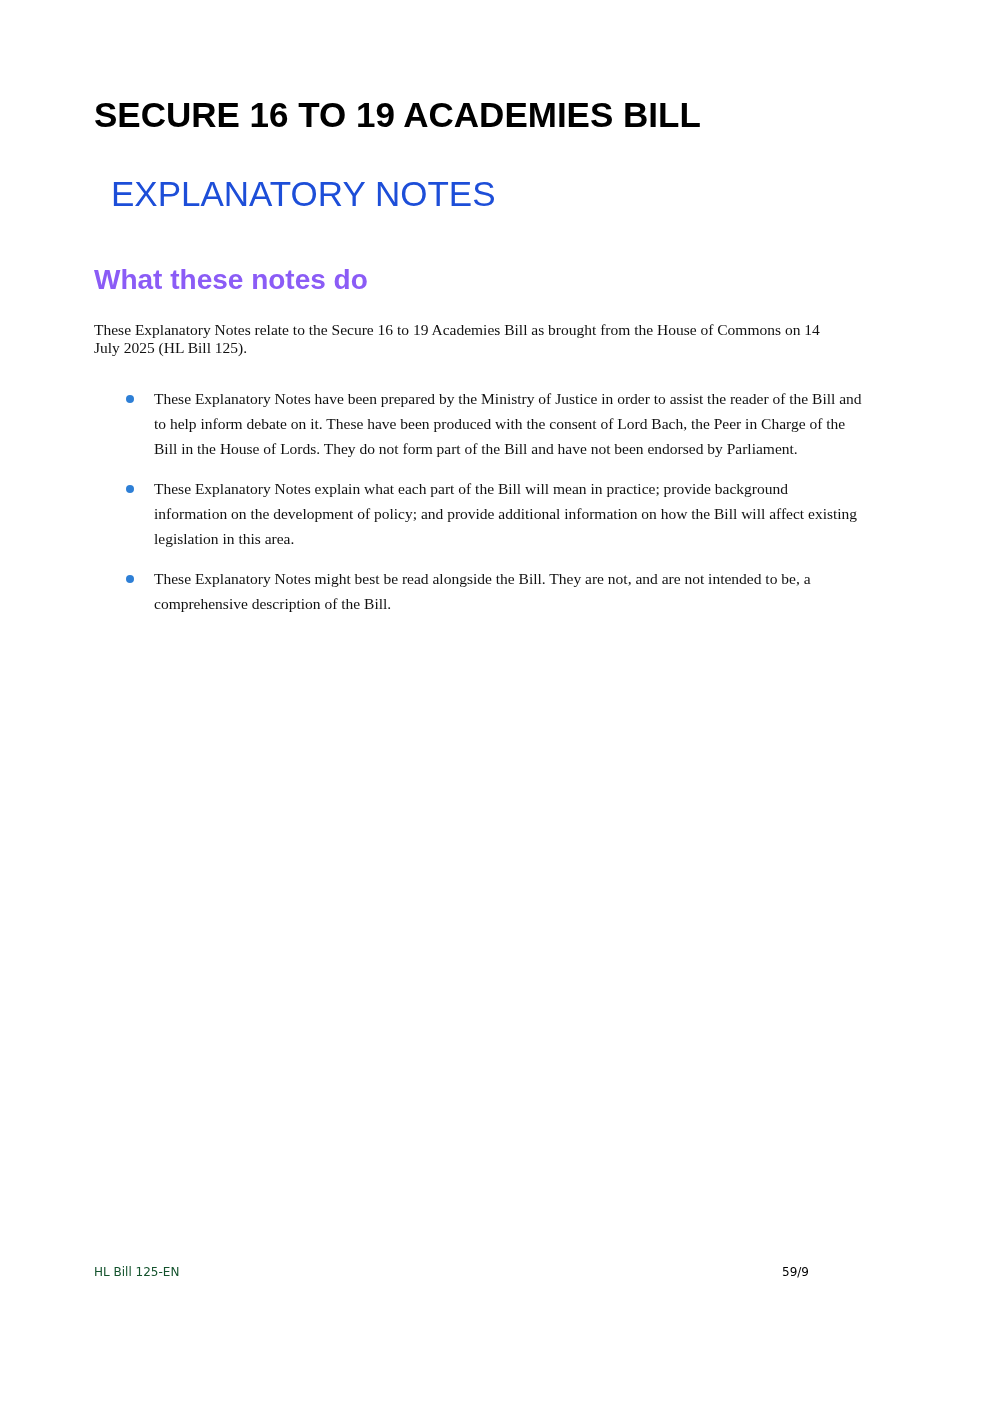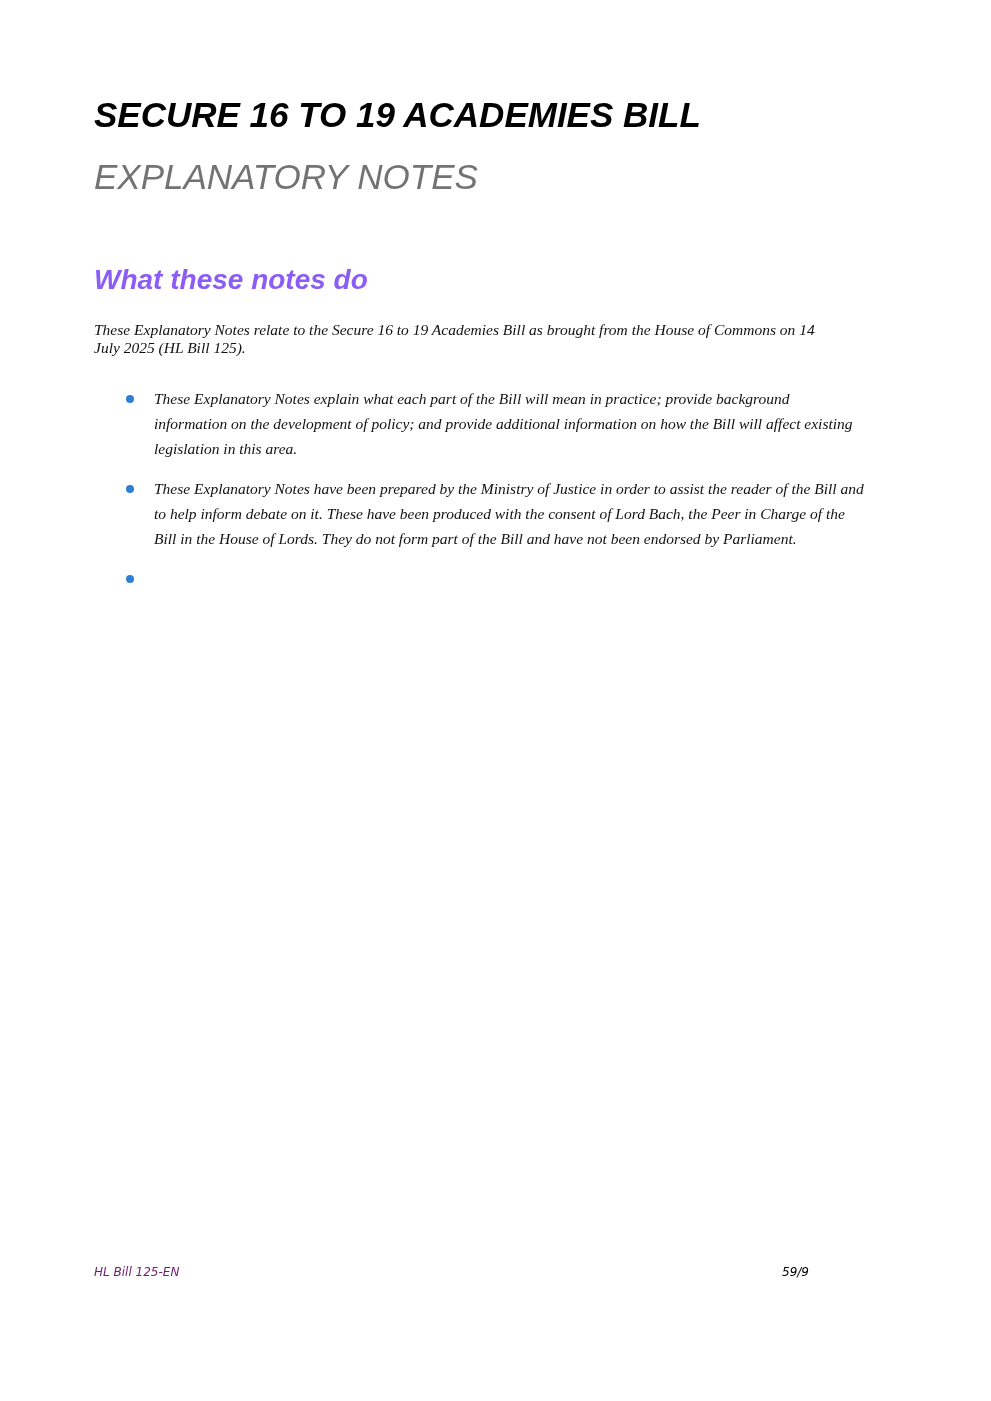"SECURE 16 TO 19 ACADEMIES" .page { font-style: italic -> none }
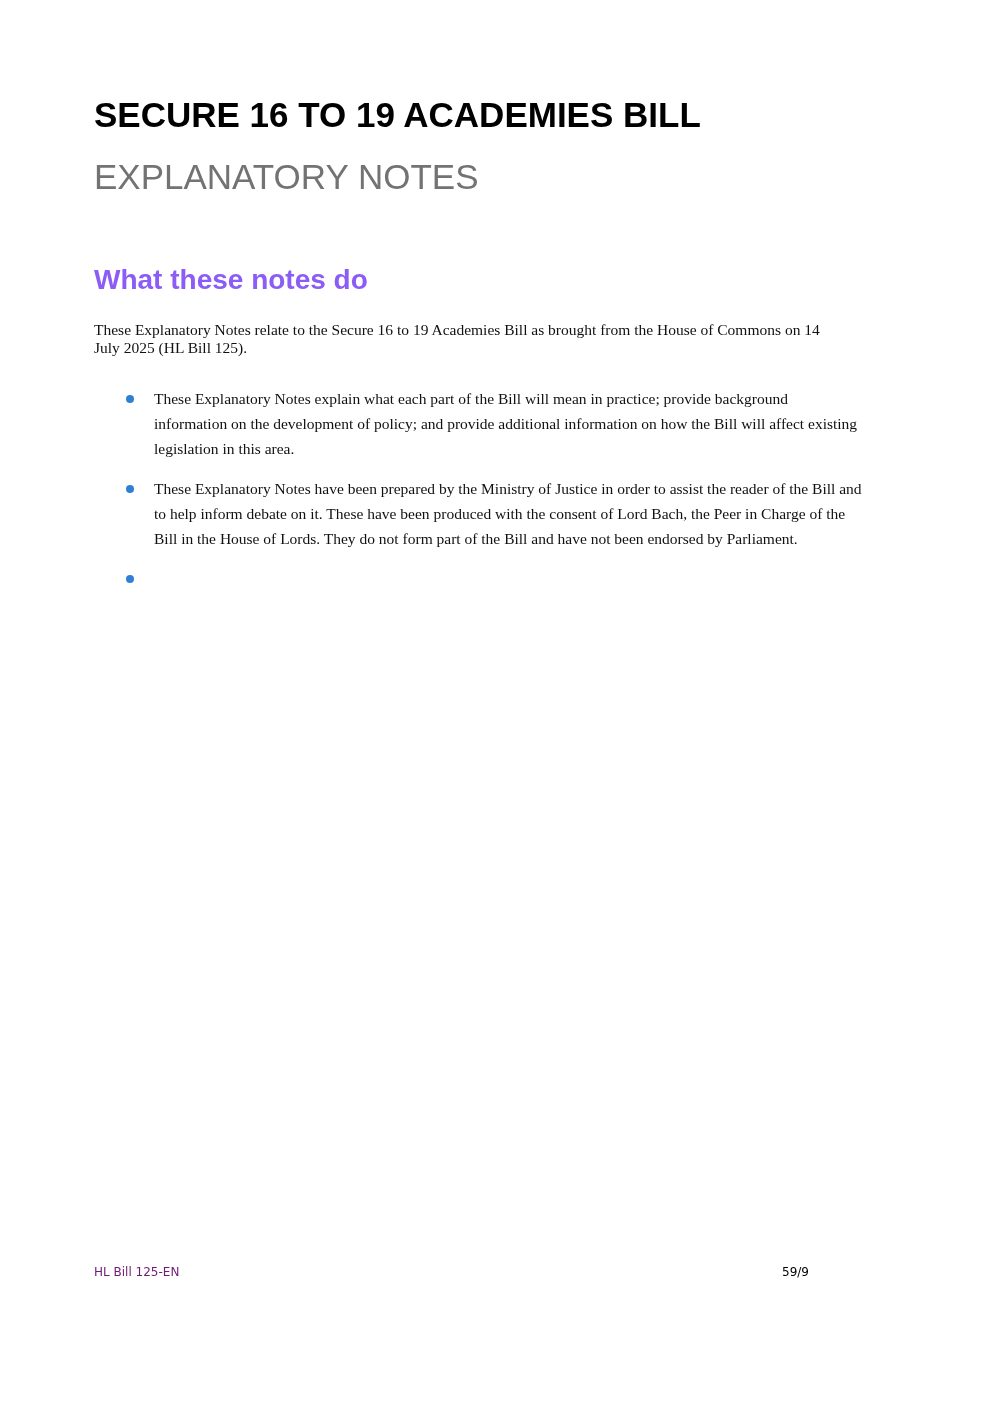"EXPLANATORY NOTES" .subtitle { color: #737373 -> #1d4ed8; margin: 0 -> 17px }
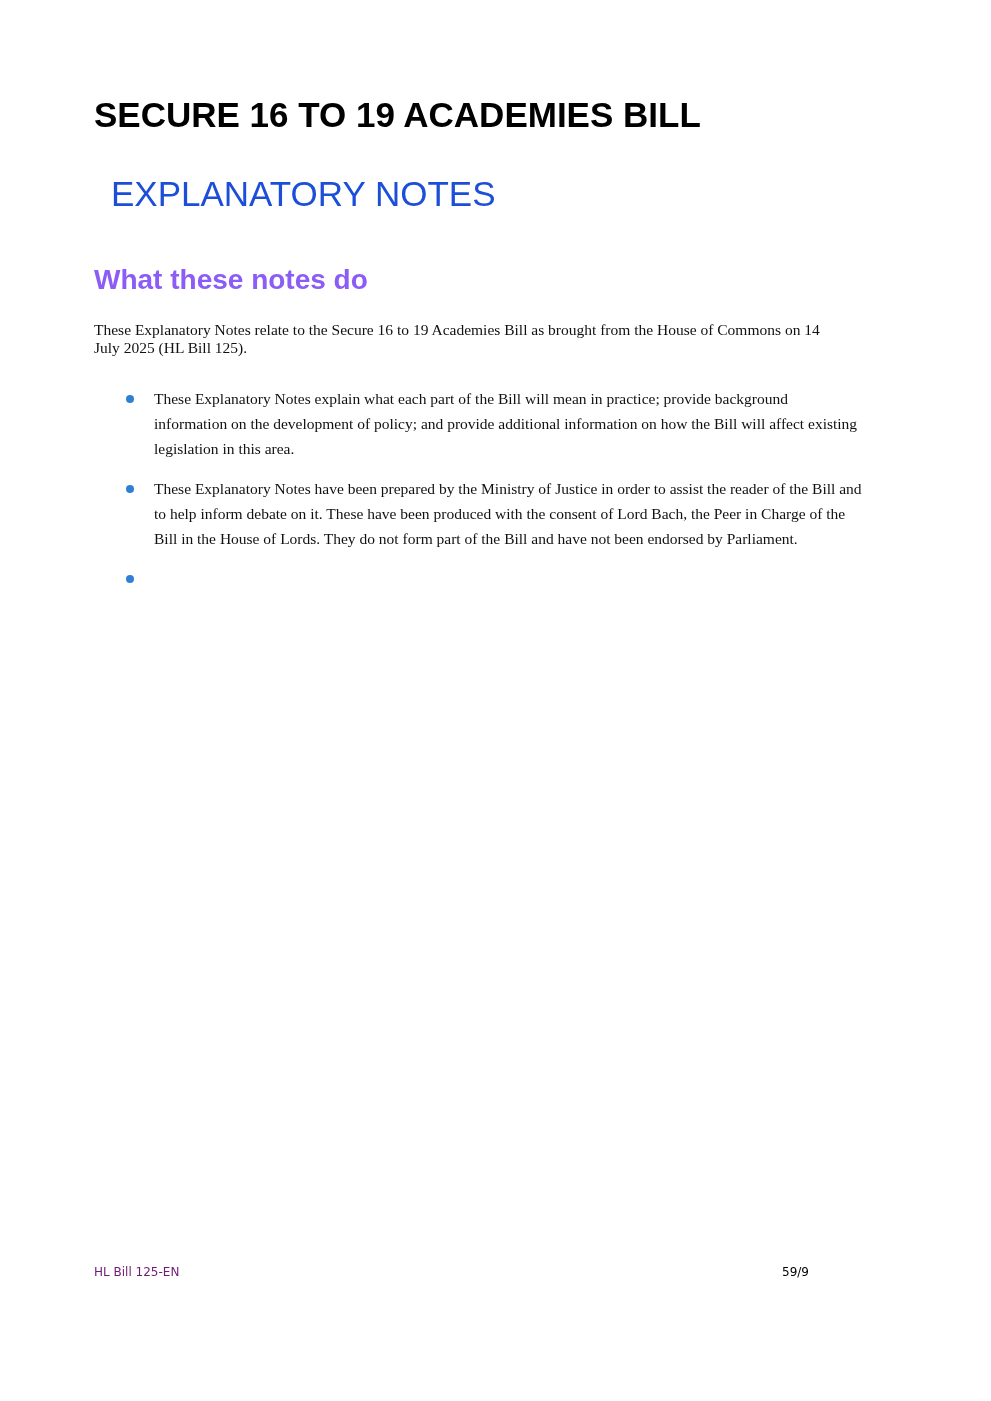"These Explanatory Notes explain what" li.bullet { order: before "These Explanatory Notes have been" -> after "These Explanatory Notes have been" }
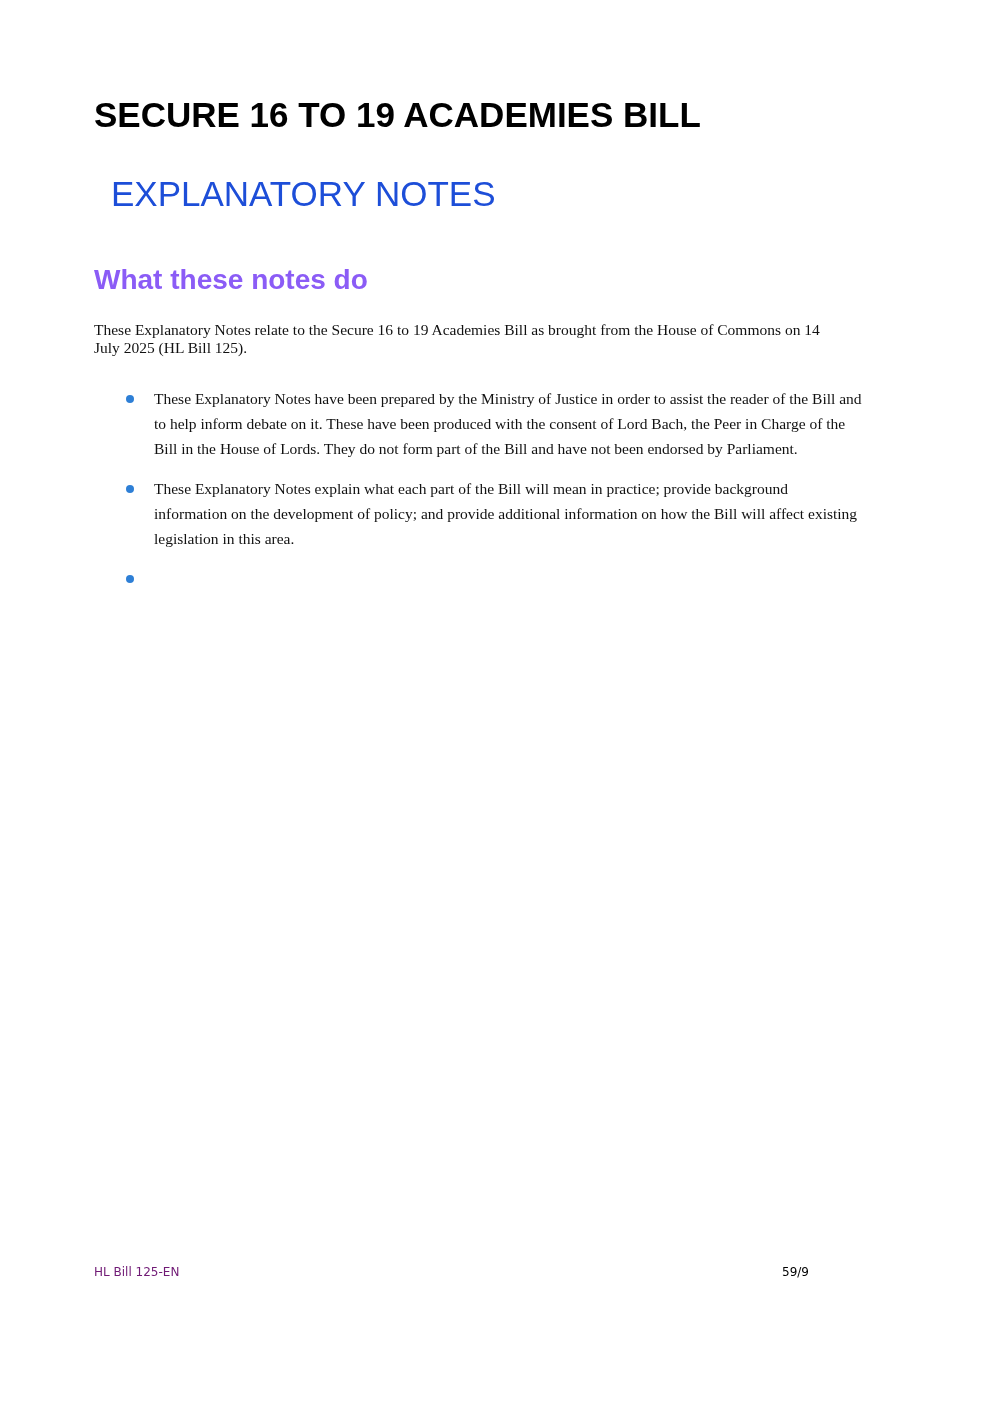"These Explanatory Notes might best" span { html: none -> <span>These Explanatory Notes might best be read alongside the Bill. They are not, and are not intended to be, a comprehensive description of the Bill.</span> }
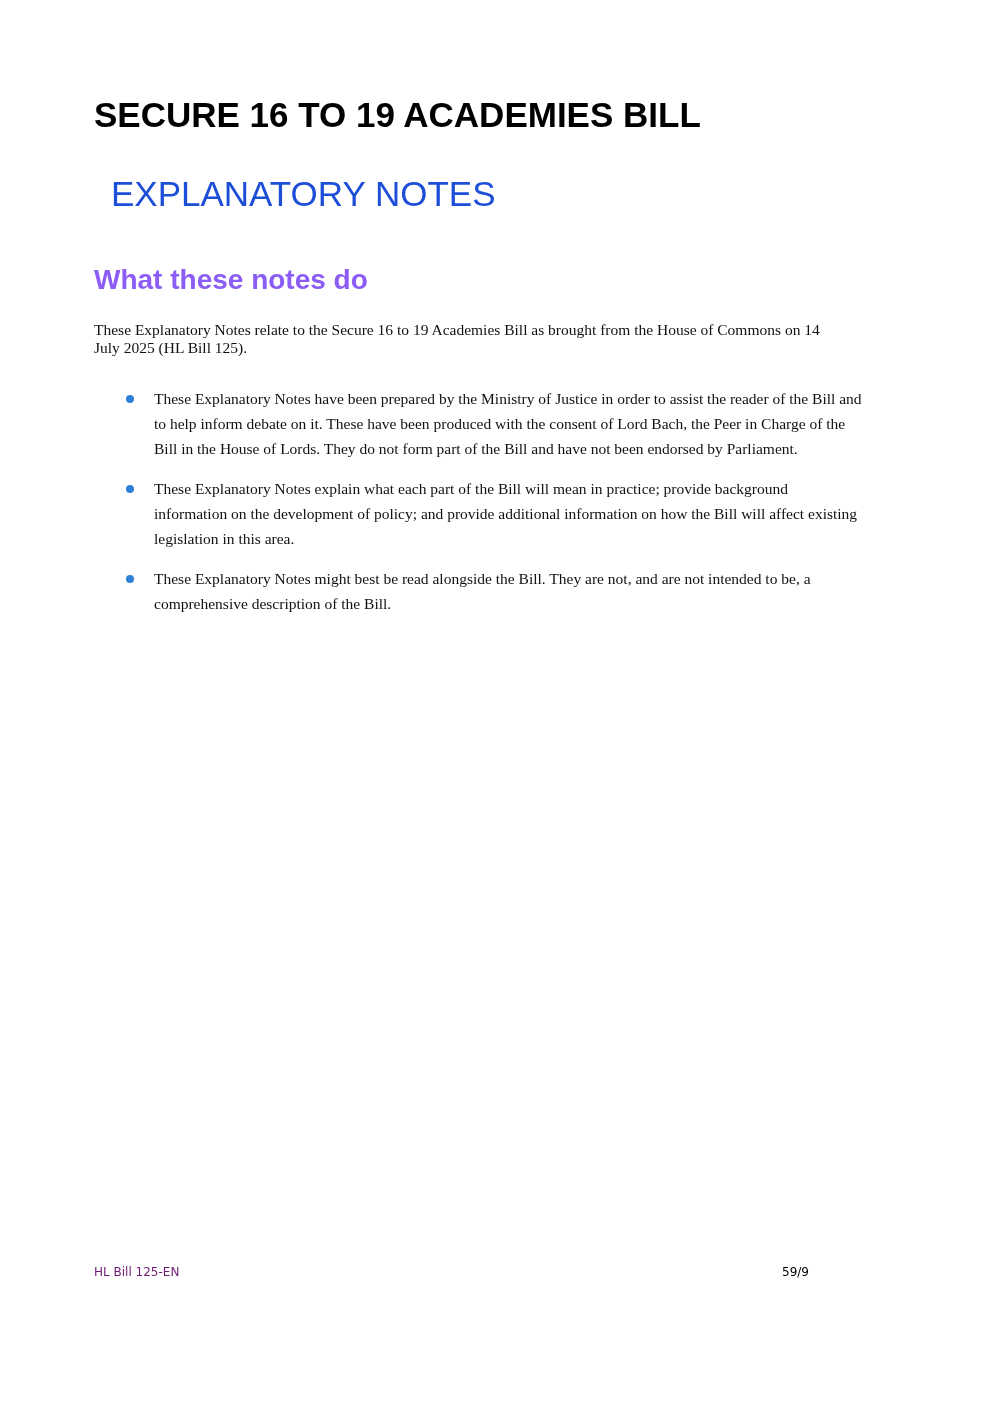"HL Bill 125-EN" .footer-left { color: #701a75 -> #14532d }
